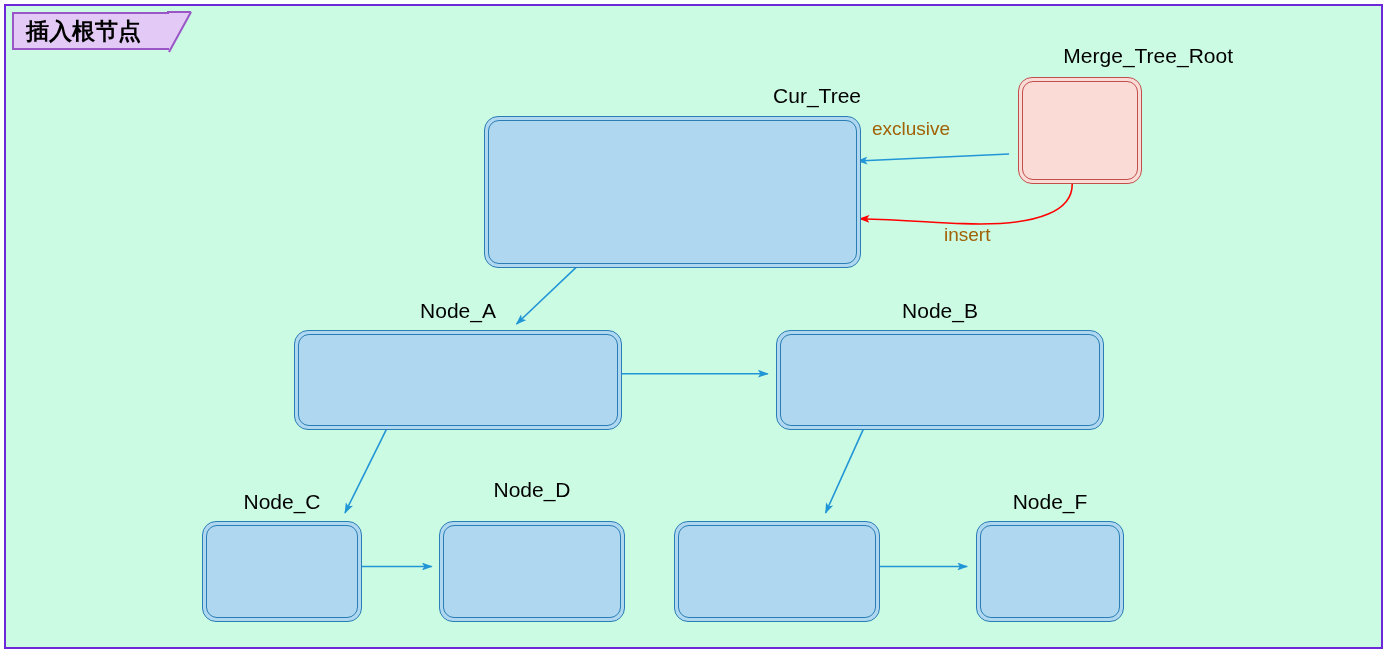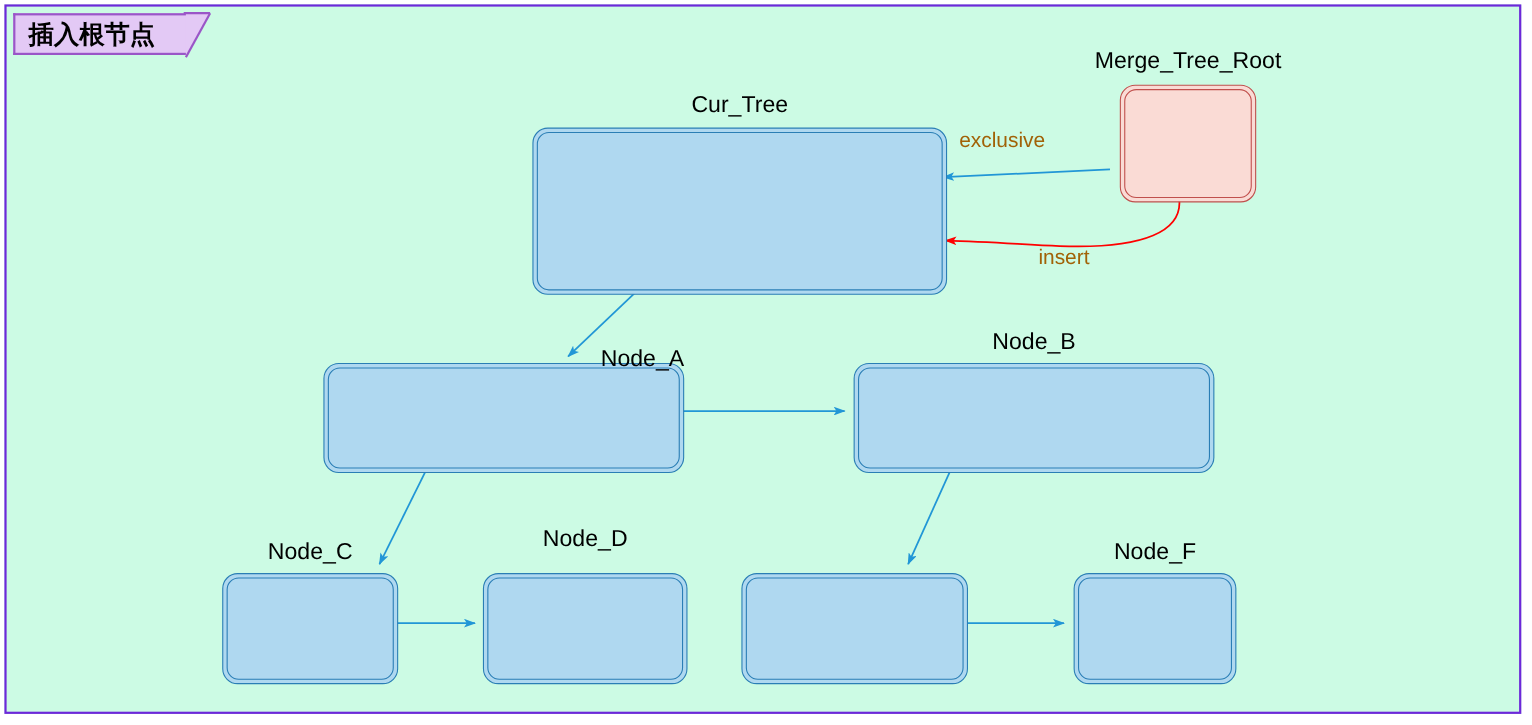"Merge_Tree_Root" div.node-label { left: 962px -> 1003px; text-align: none -> right }
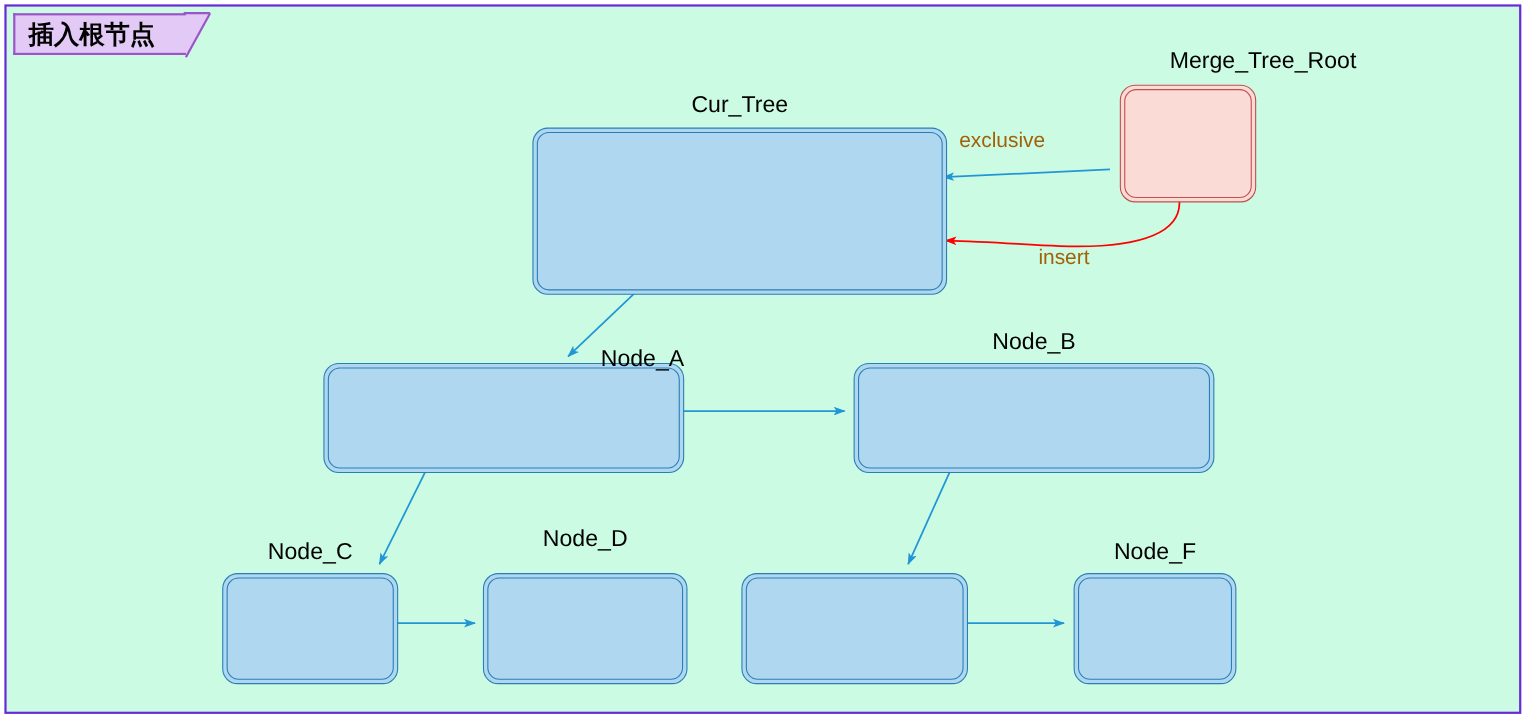"Cur_Tree" div.node-label { text-align: none -> right }
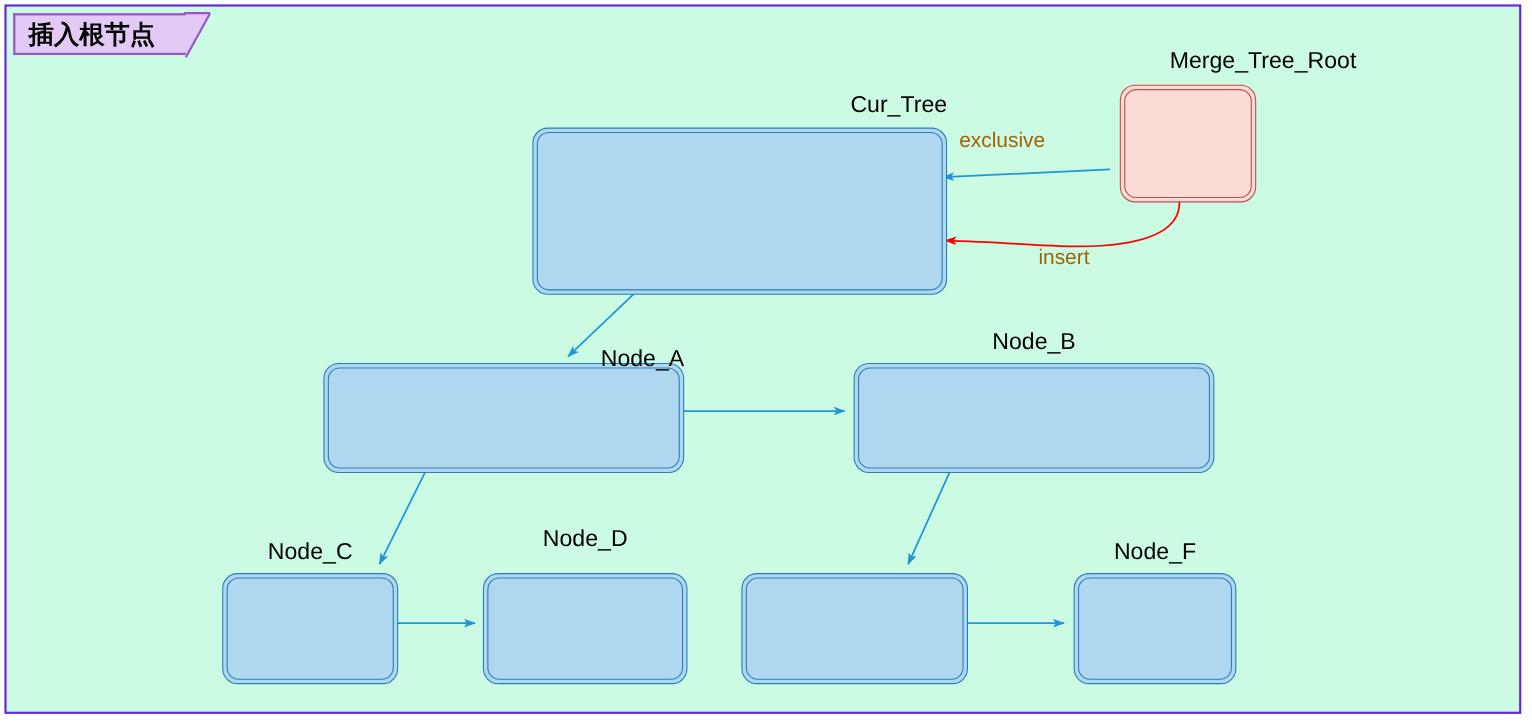"Node_A" div.node-label { text-align: right -> none; top: 309px -> 293px }
